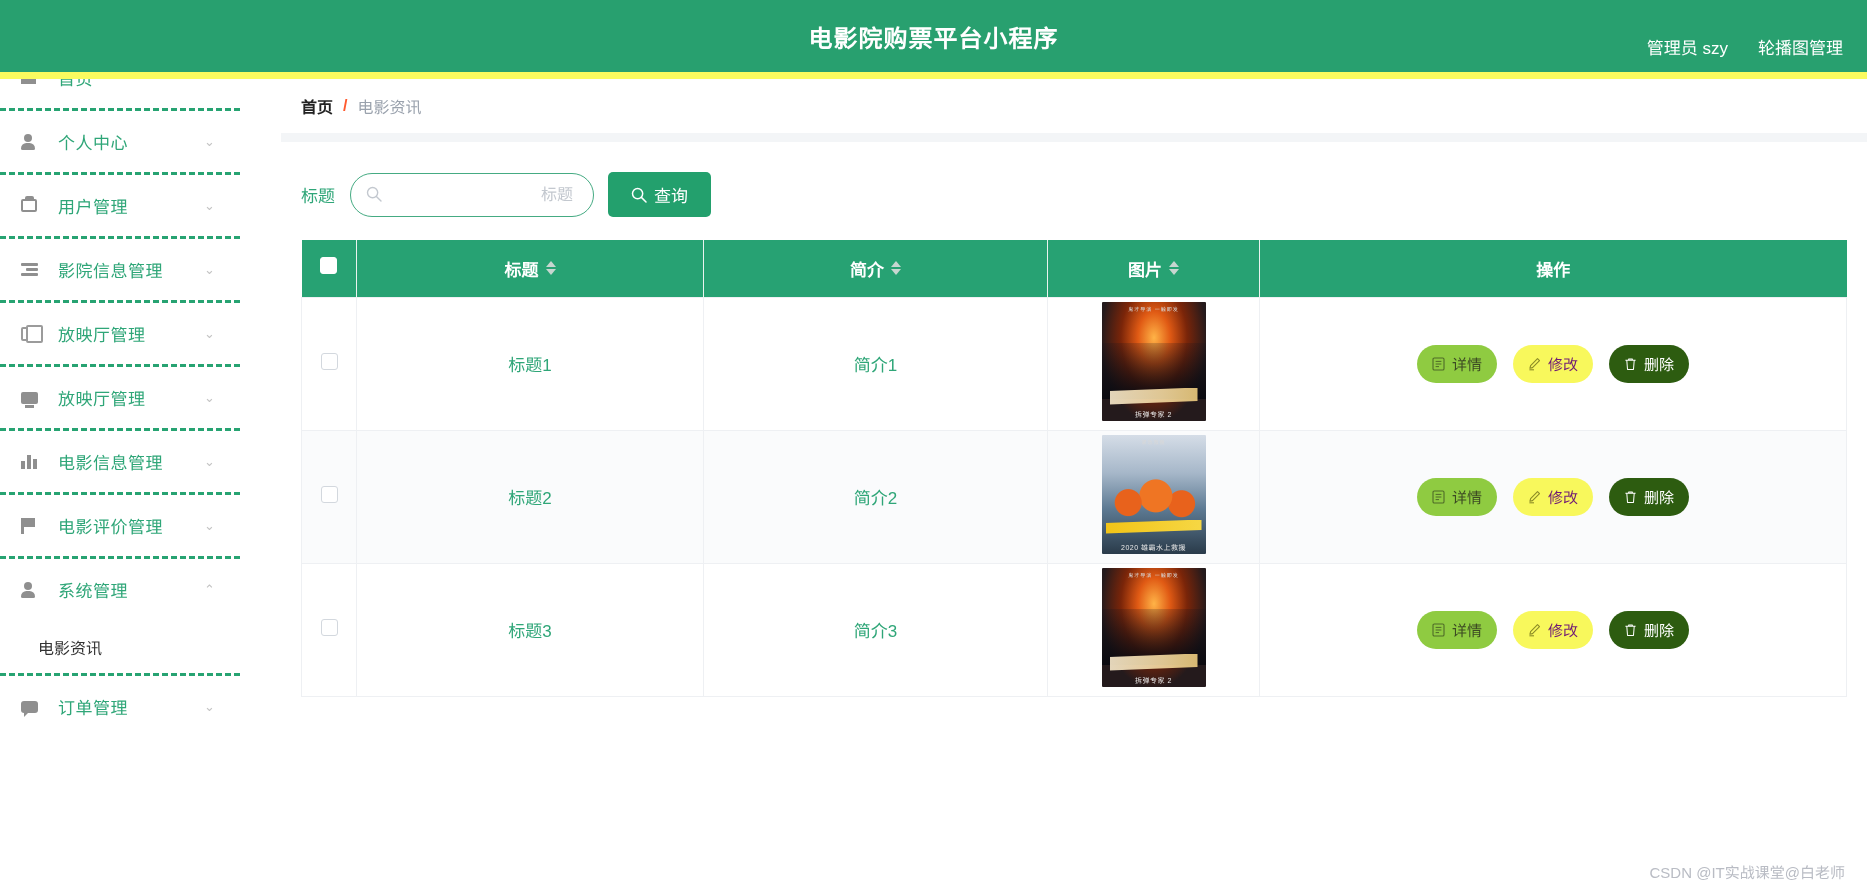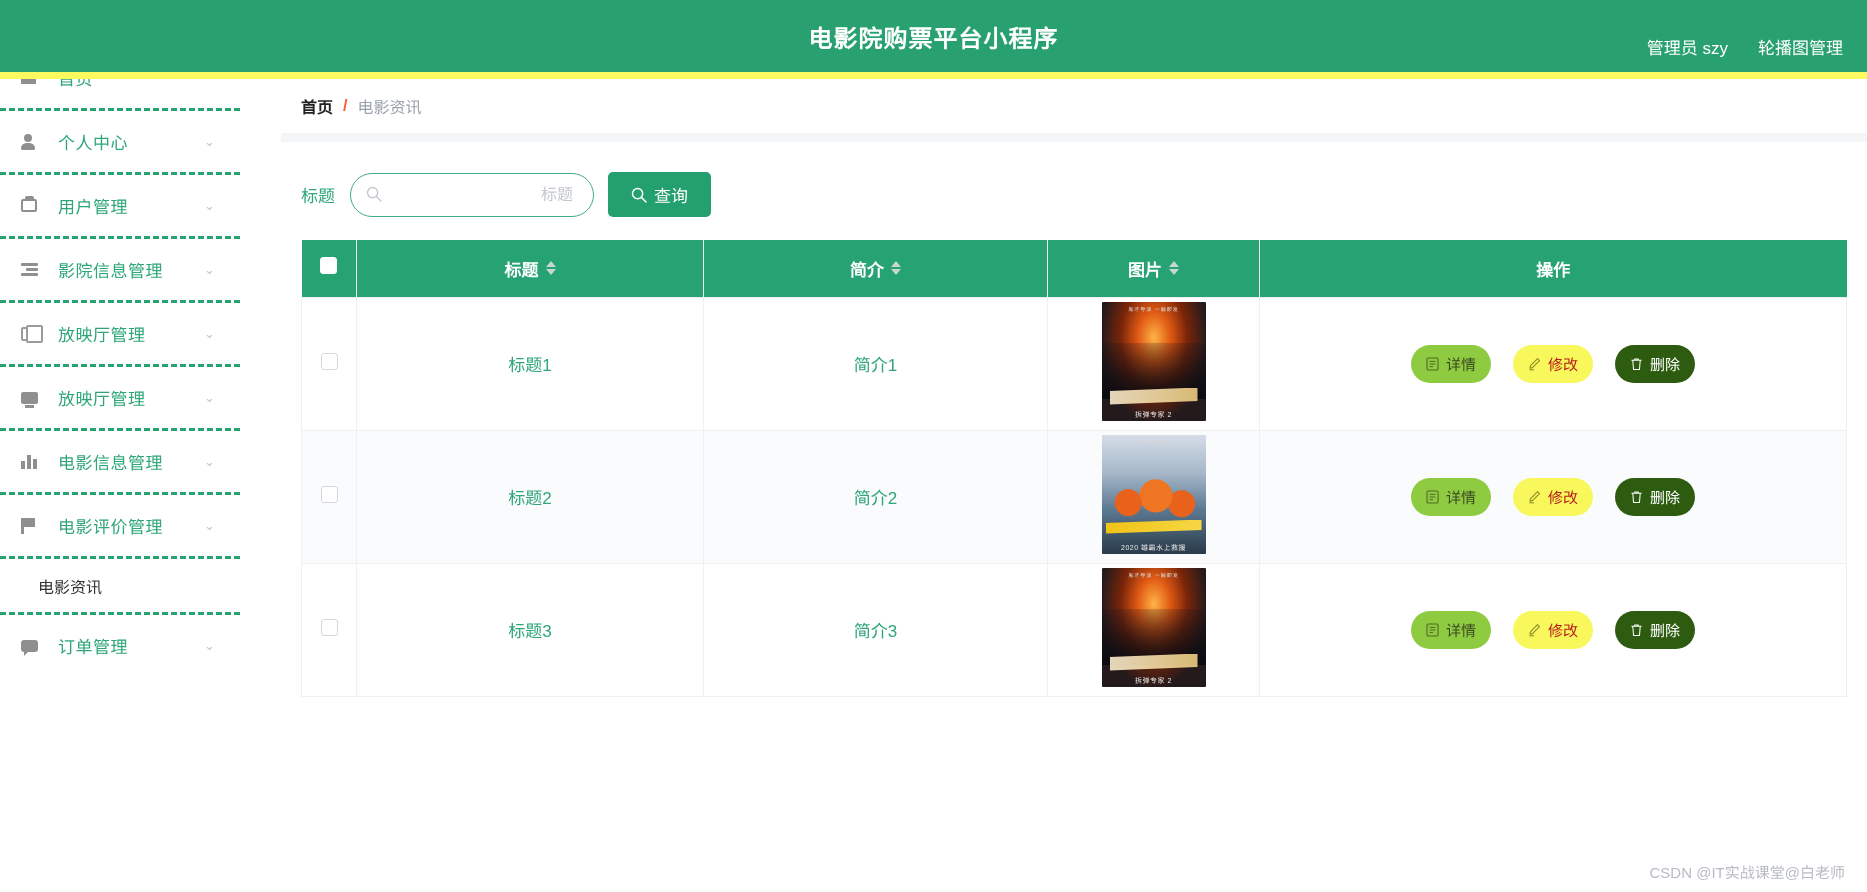"详情" .ops { gap: 22px -> 16px }
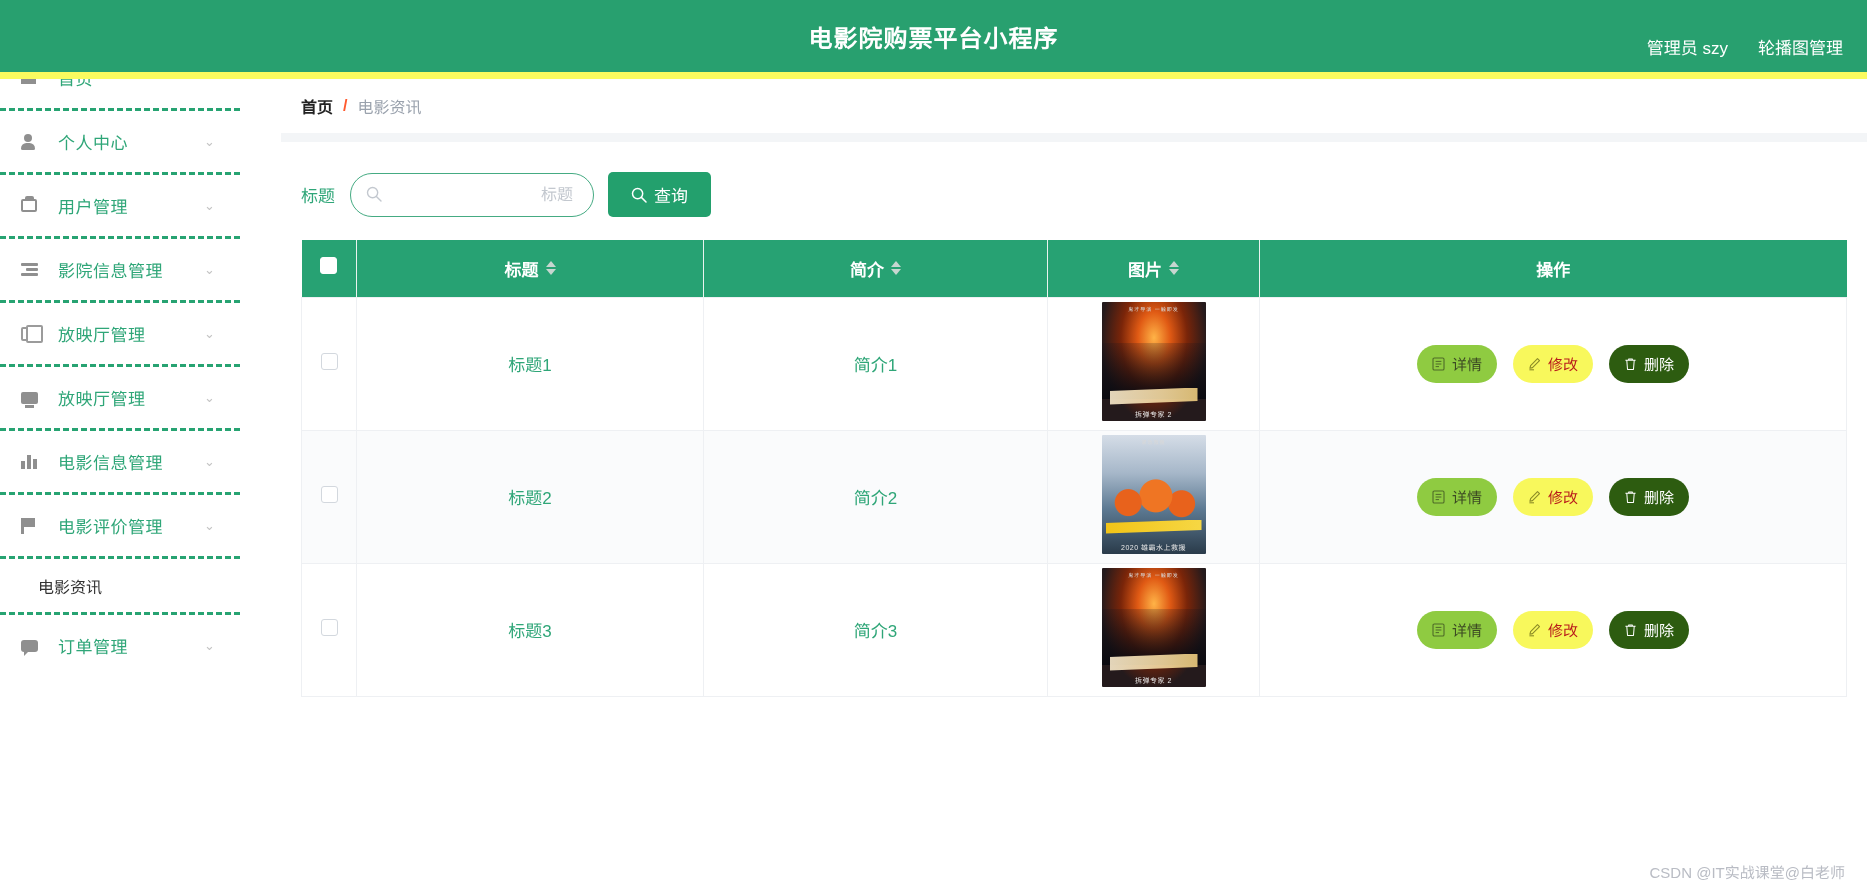"修改" .btn-edit { color: #b91c1c -> #701a75 }
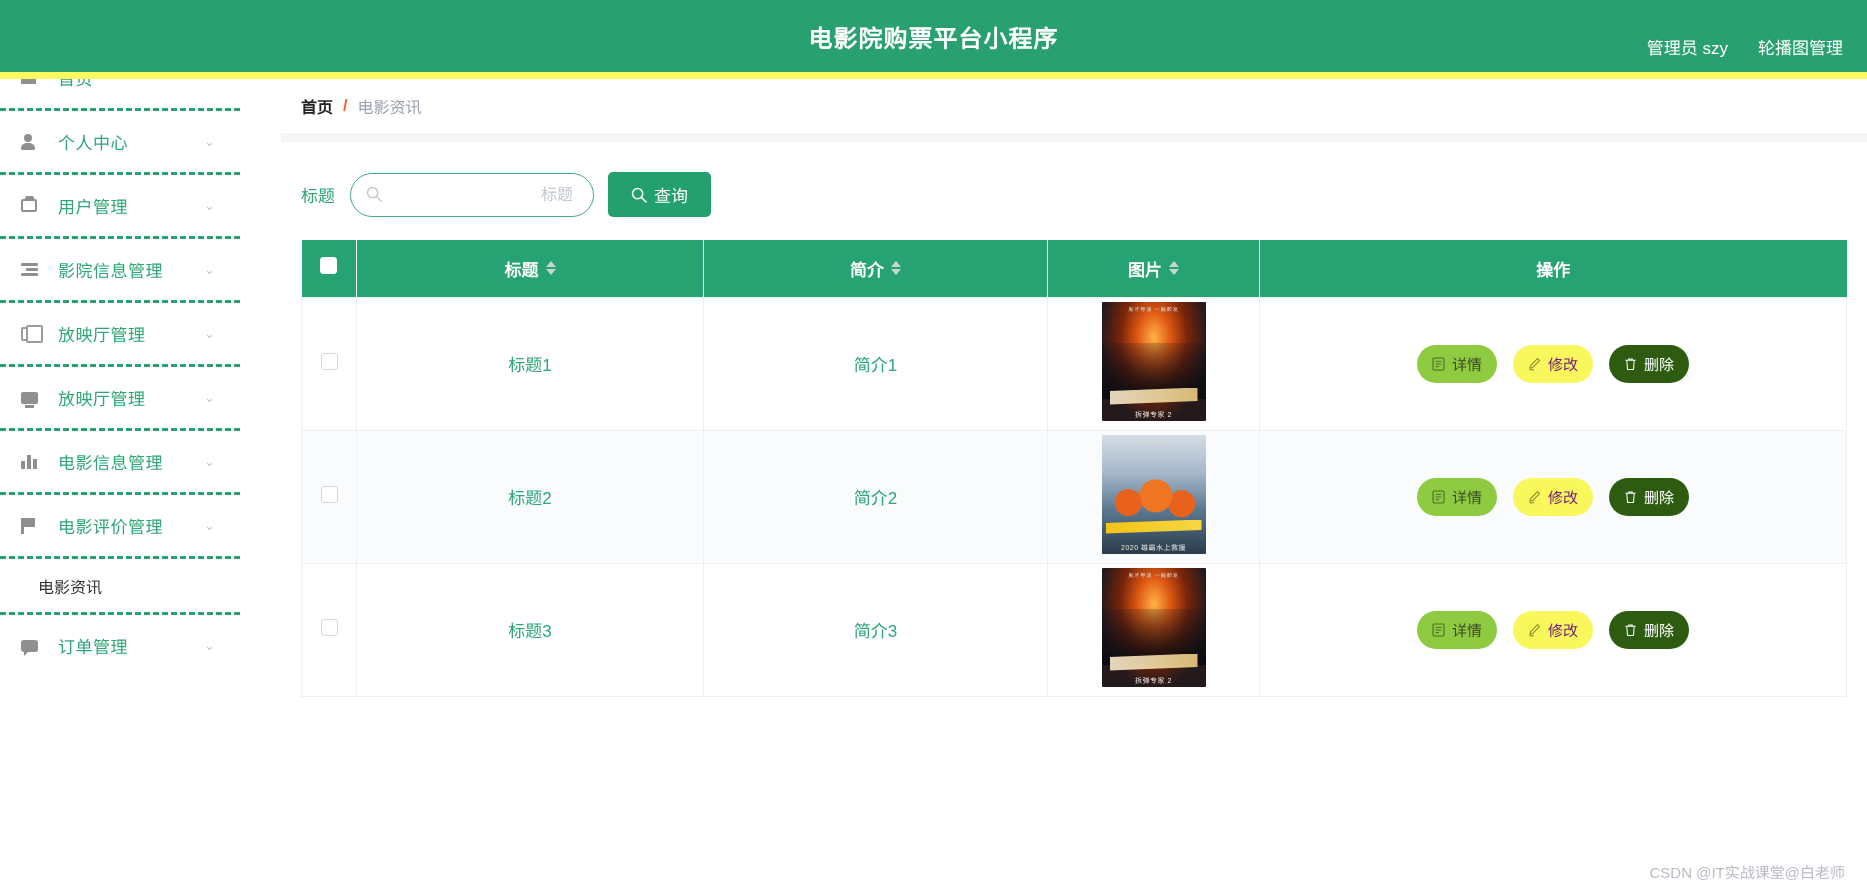"系统管理" div.menu-item { html: none -> <div> <span> <span></span> </span> <span>系统管理</span> <span>⌃</span> </div> }
